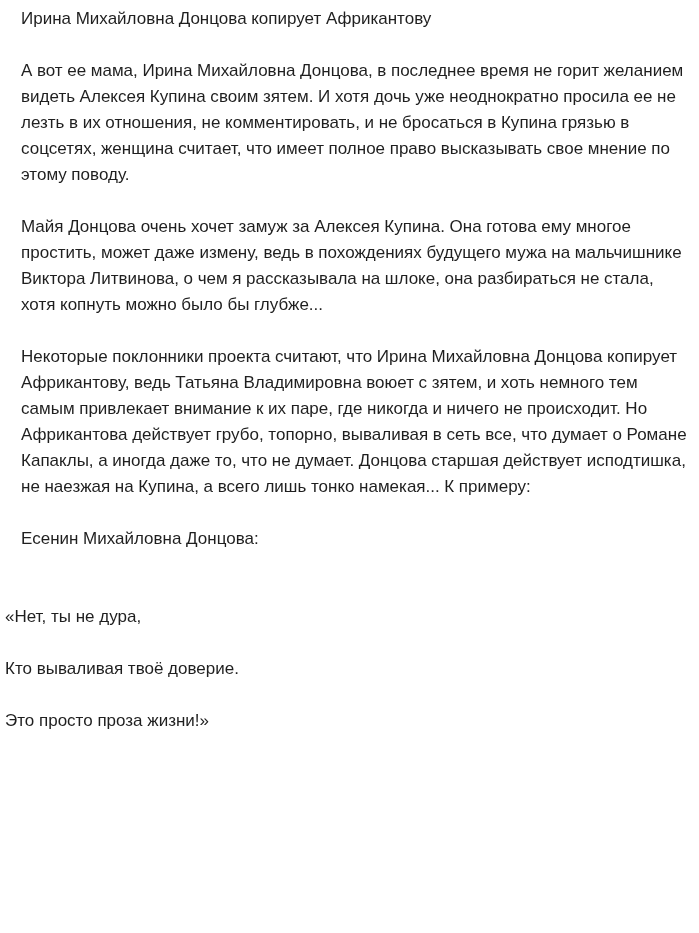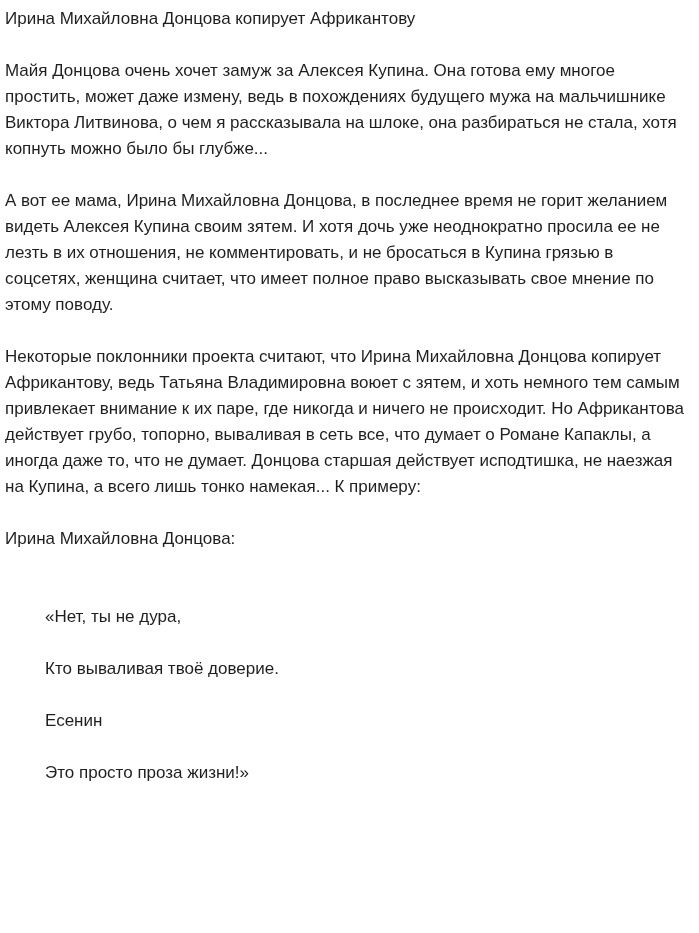"Ирина Михайловна Донцова копирует" .para { margin: 0 0 26px 0 -> 0 0 26px 16px }
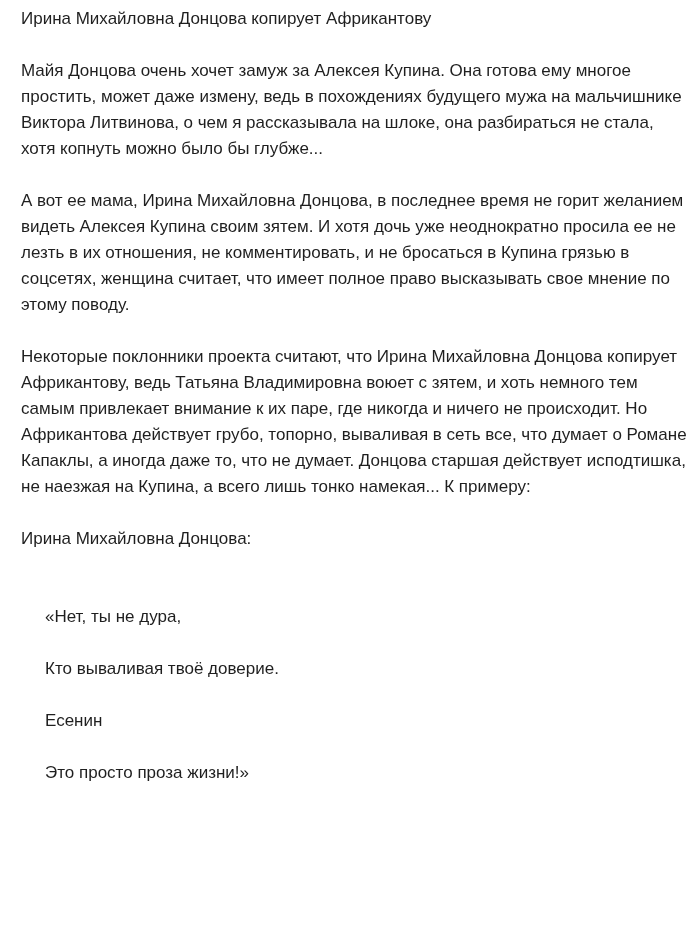"Майя Донцова очень хочет замуж" p.para { order: before "А вот ее мама, Ирина" -> after "А вот ее мама, Ирина" }
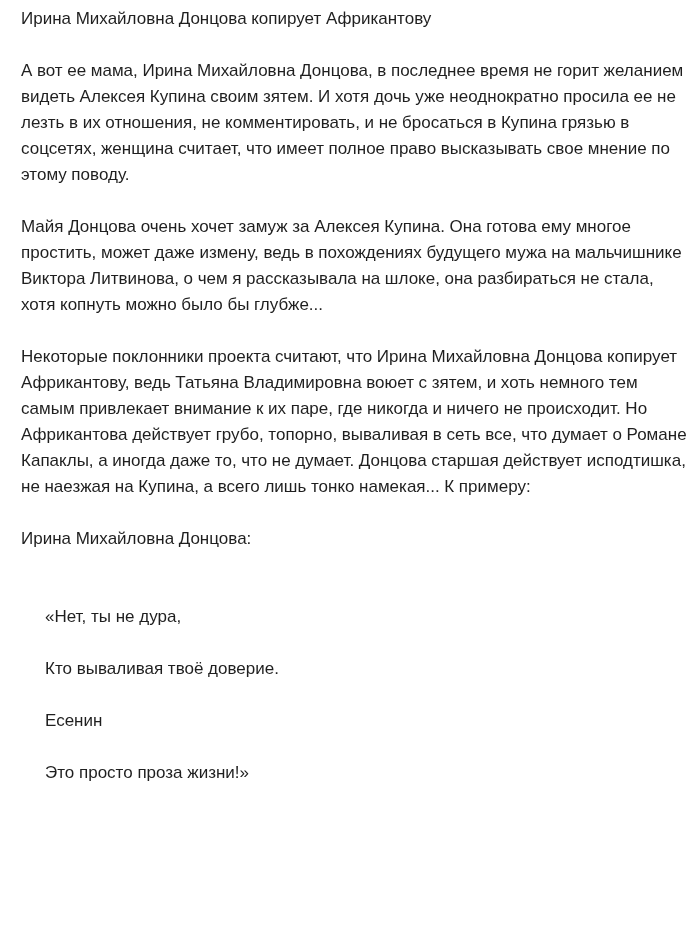"Ирина Михайловна Донцова:" p.para { text: Ирина -> Есенин }
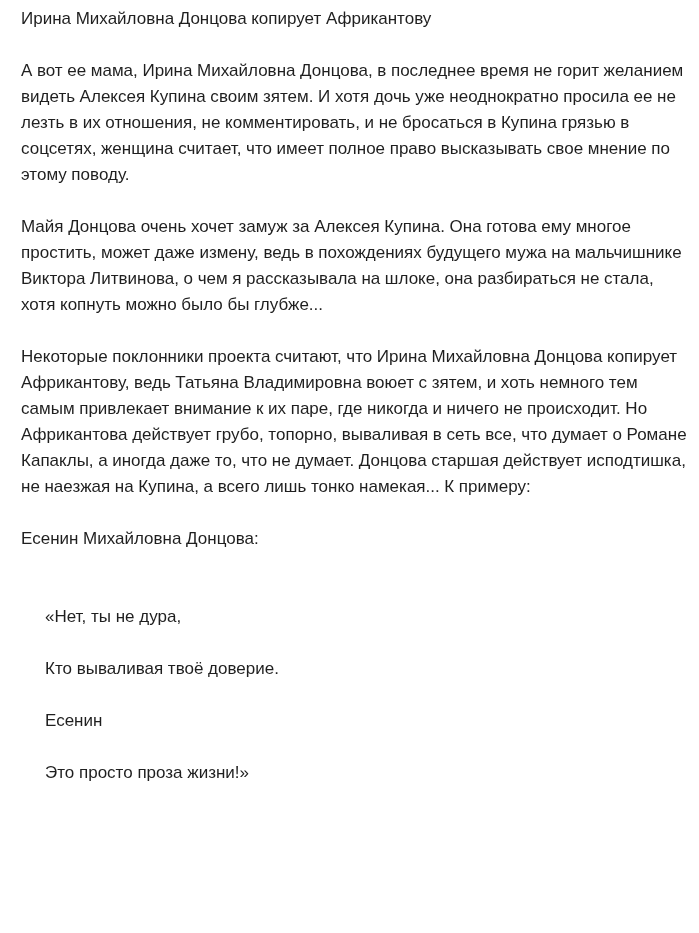"«Нет, ты не дура," .verse-line { margin-left: 40px -> none }
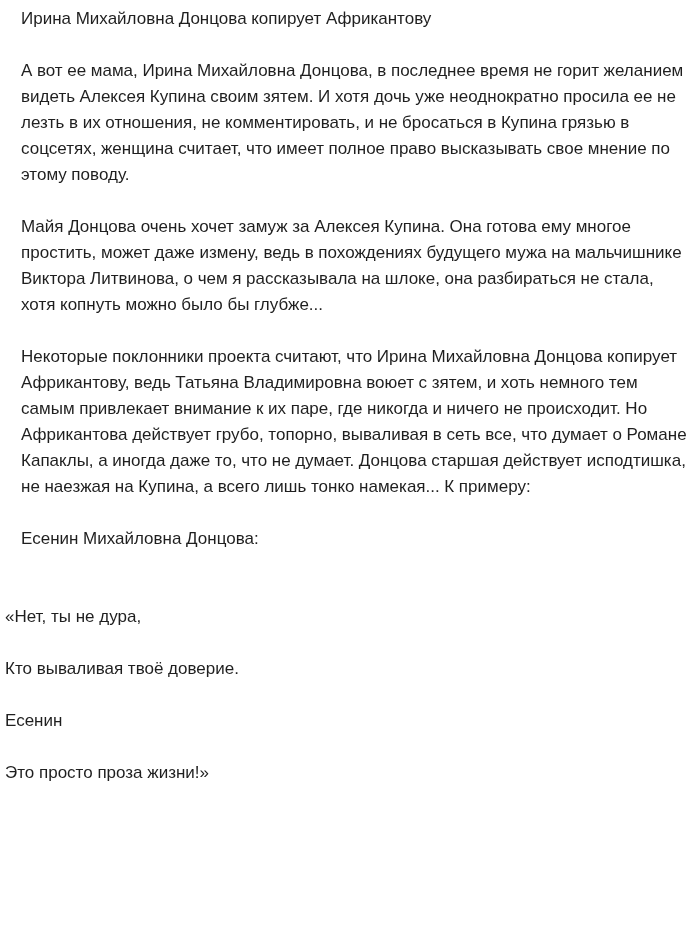"Есенин" span.verse-line { html: <span>Есенин</span> -> none }
